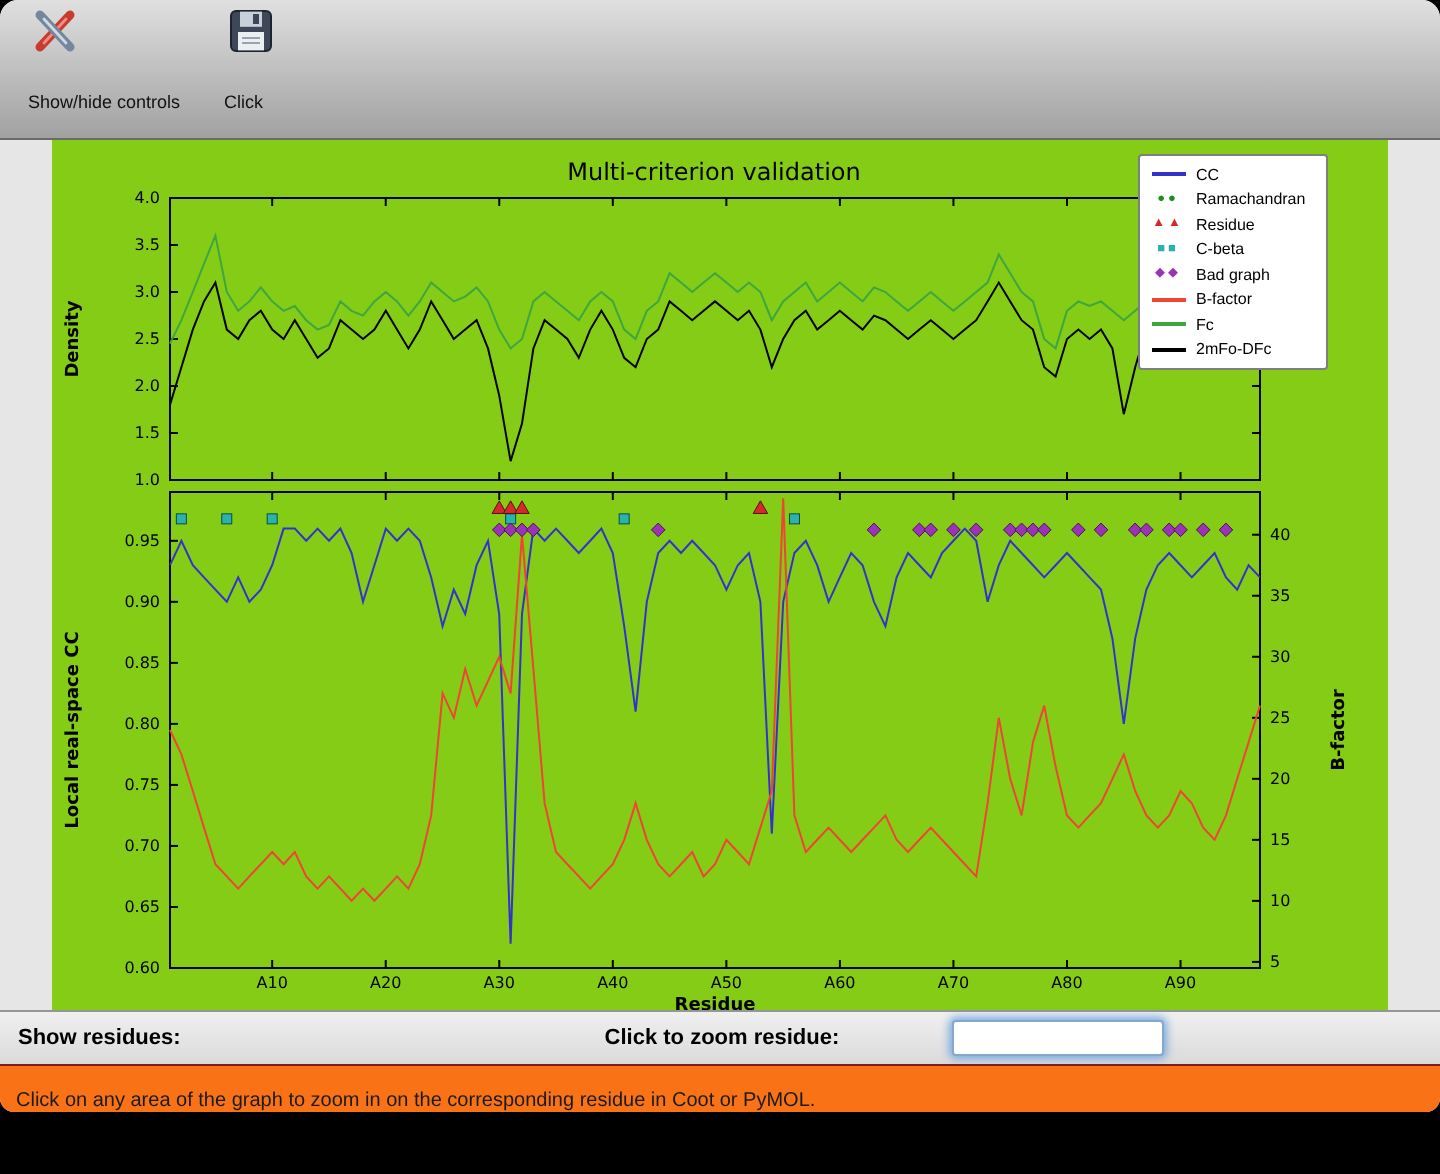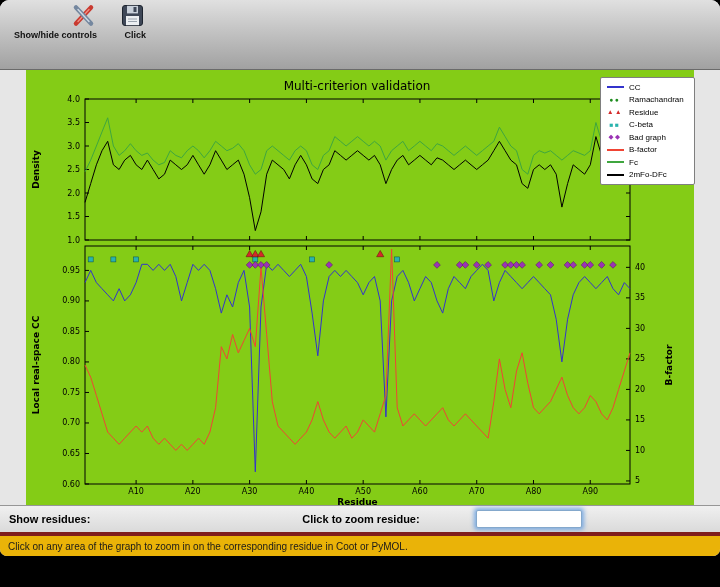"Show/hide controls" .tool-btn { align-items: flex-end -> flex-start; font-weight: bold -> none; gap: 1px -> 17px }
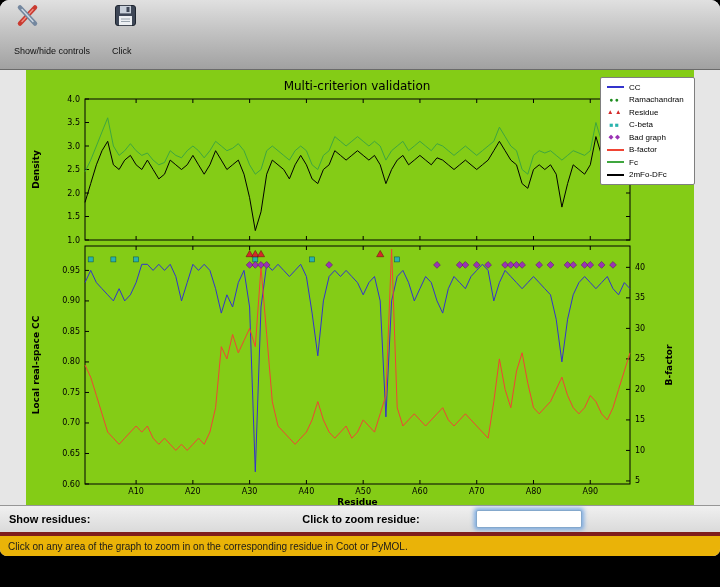"CC" .legend { left: 574px -> 543px }
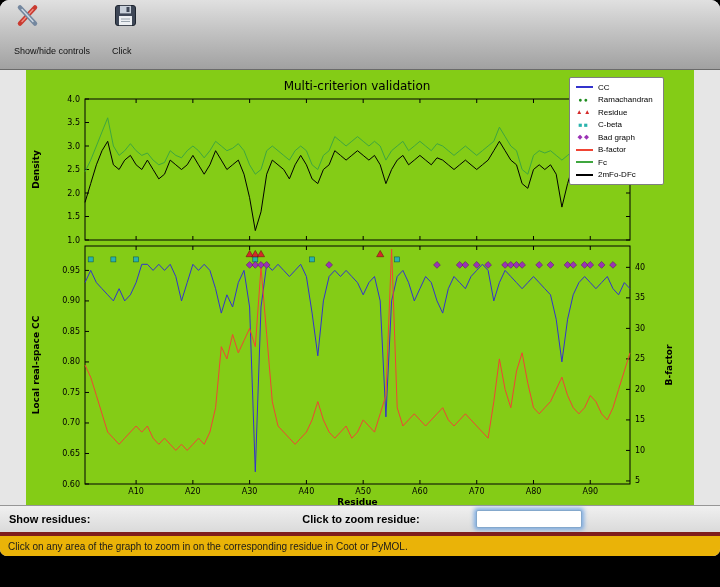"Click on any area of" .statusbar { align-items: center -> flex-end; background: #eab308 -> #f97316; border-top: 4px solid #7f1d1d -> 1px solid #7f1d1d }
